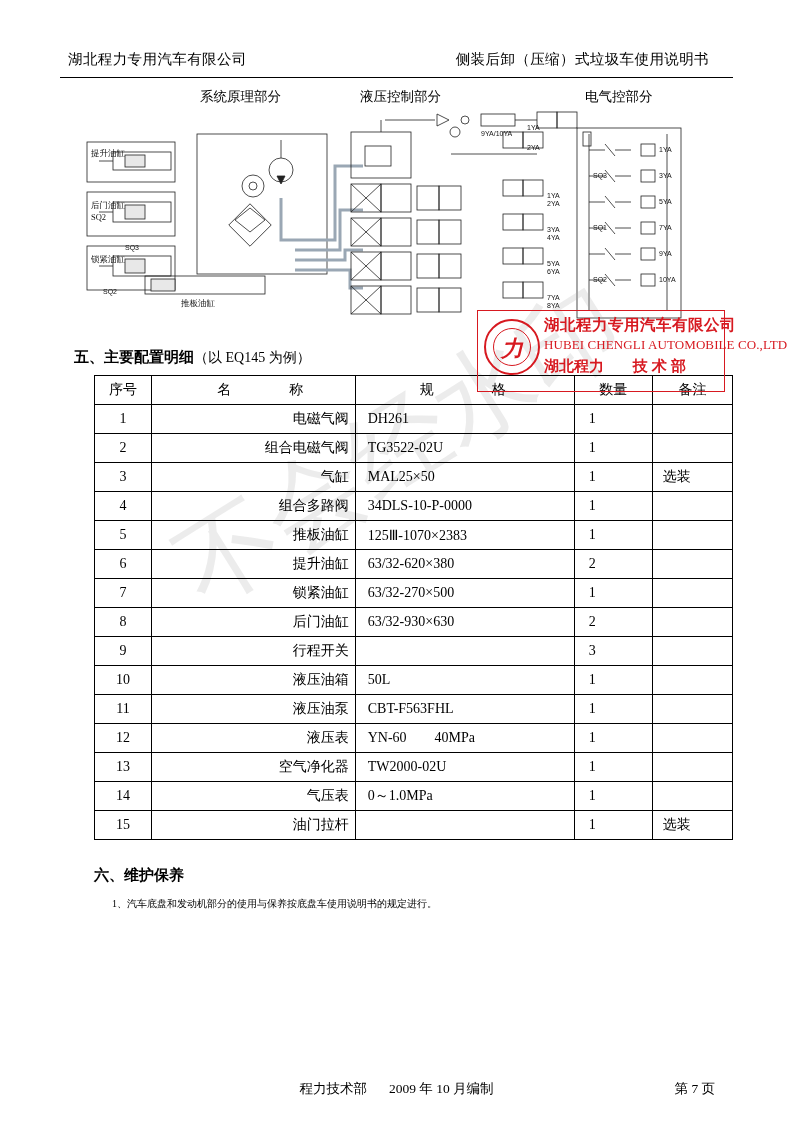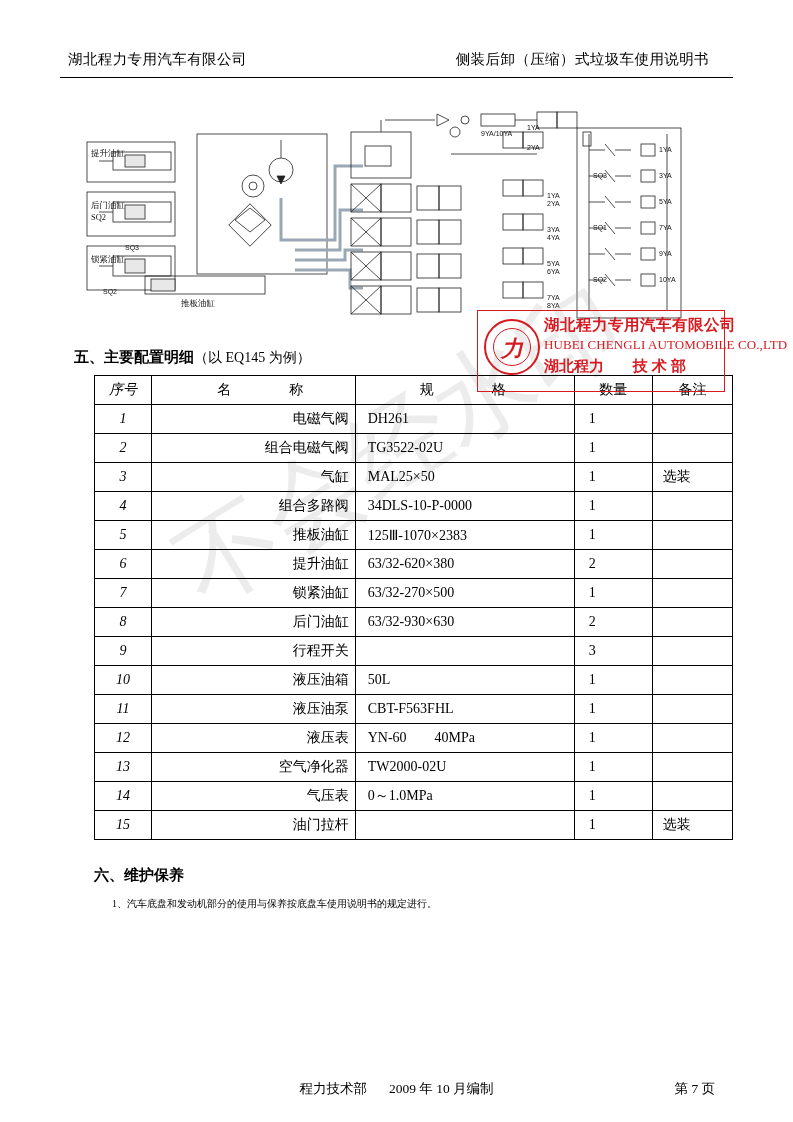"系统原理部分" div.fig-caption-row { html: none -> <div> <span>系统原理部分</span> <span>液压控制部分</span> <span>电气控部分</span> </div> }
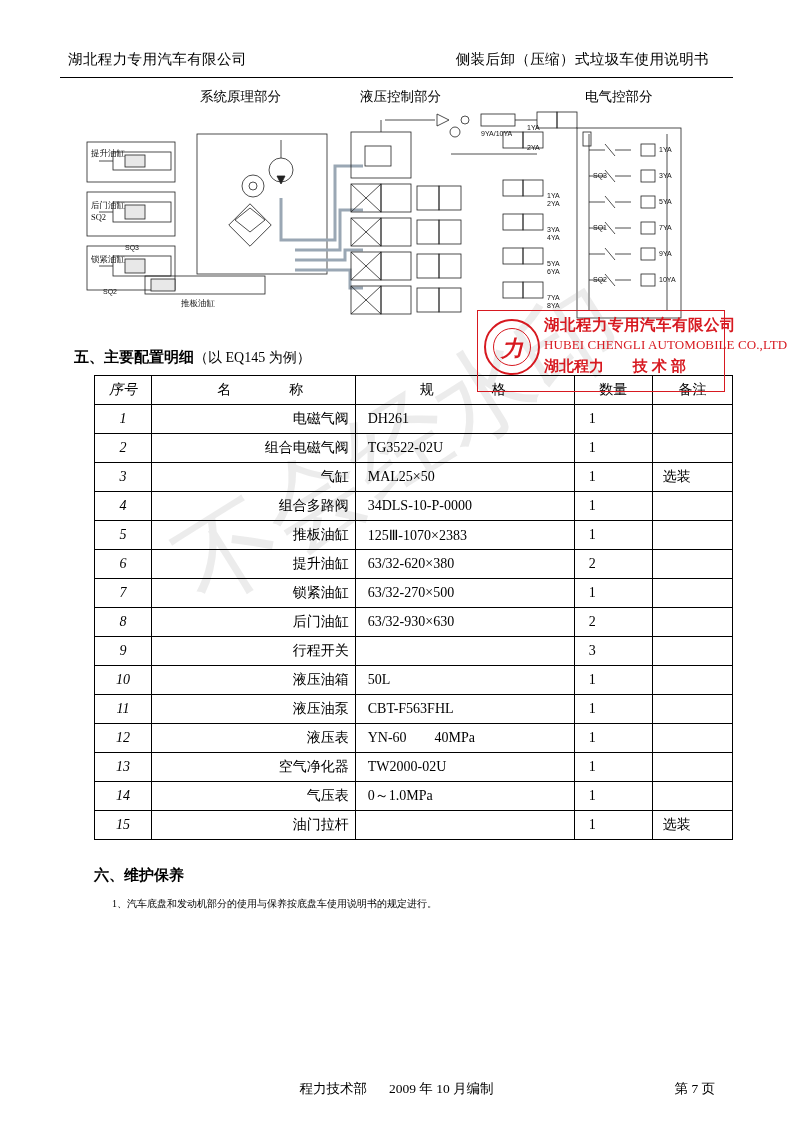"序号" .col-no { font-style: italic -> none }
